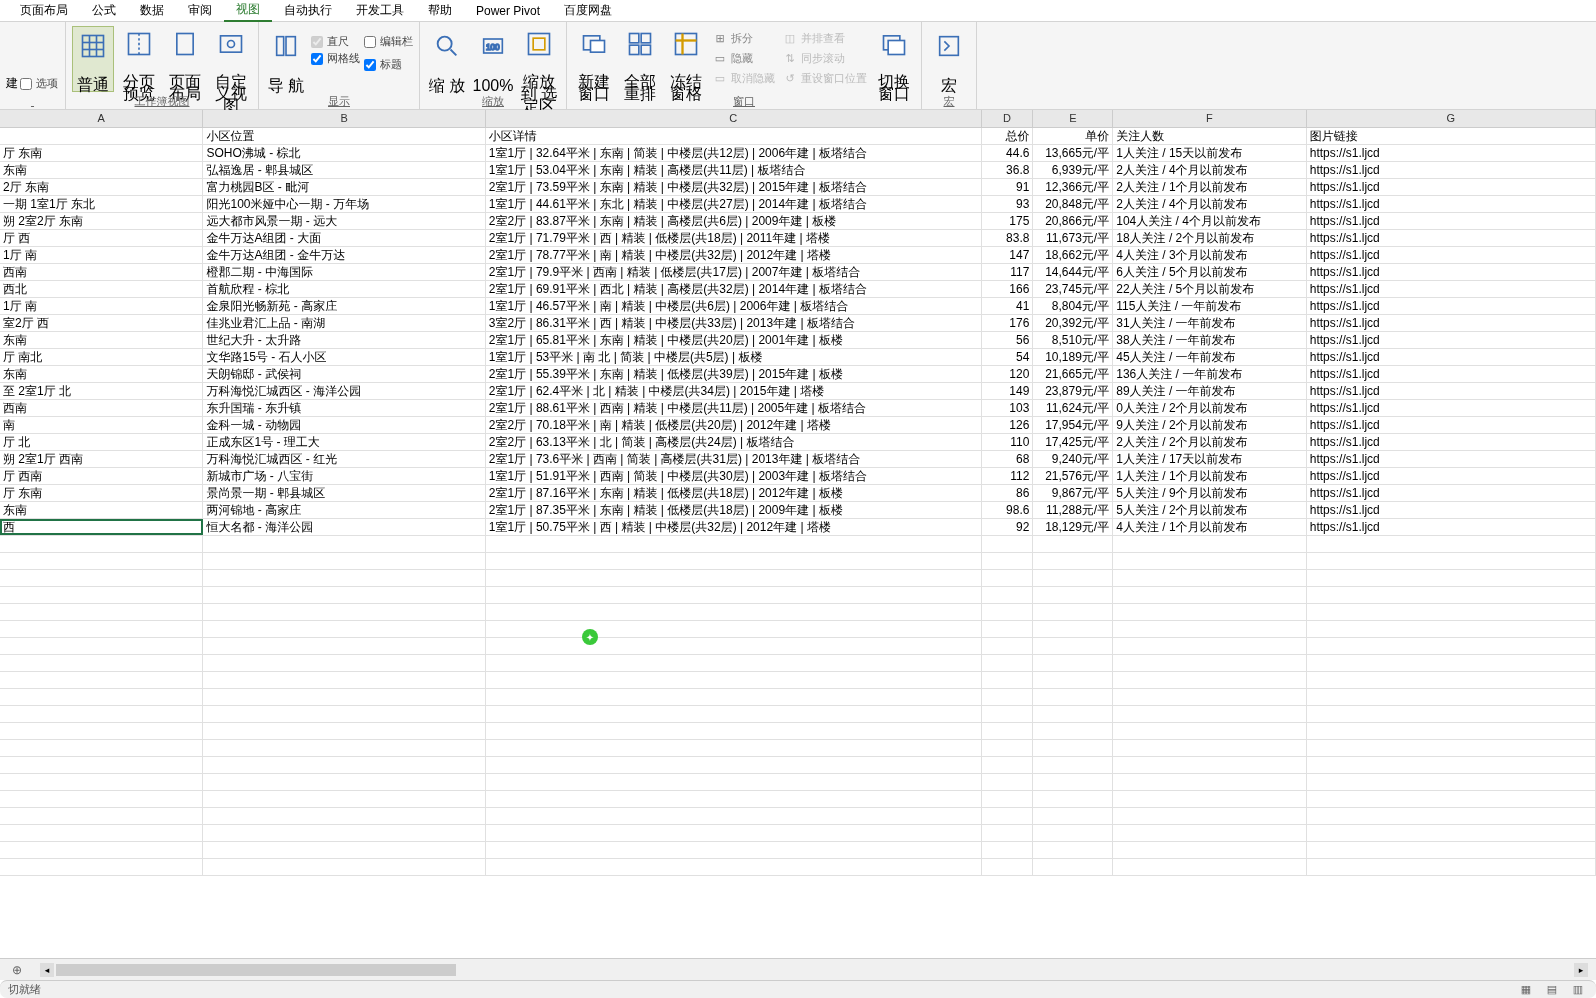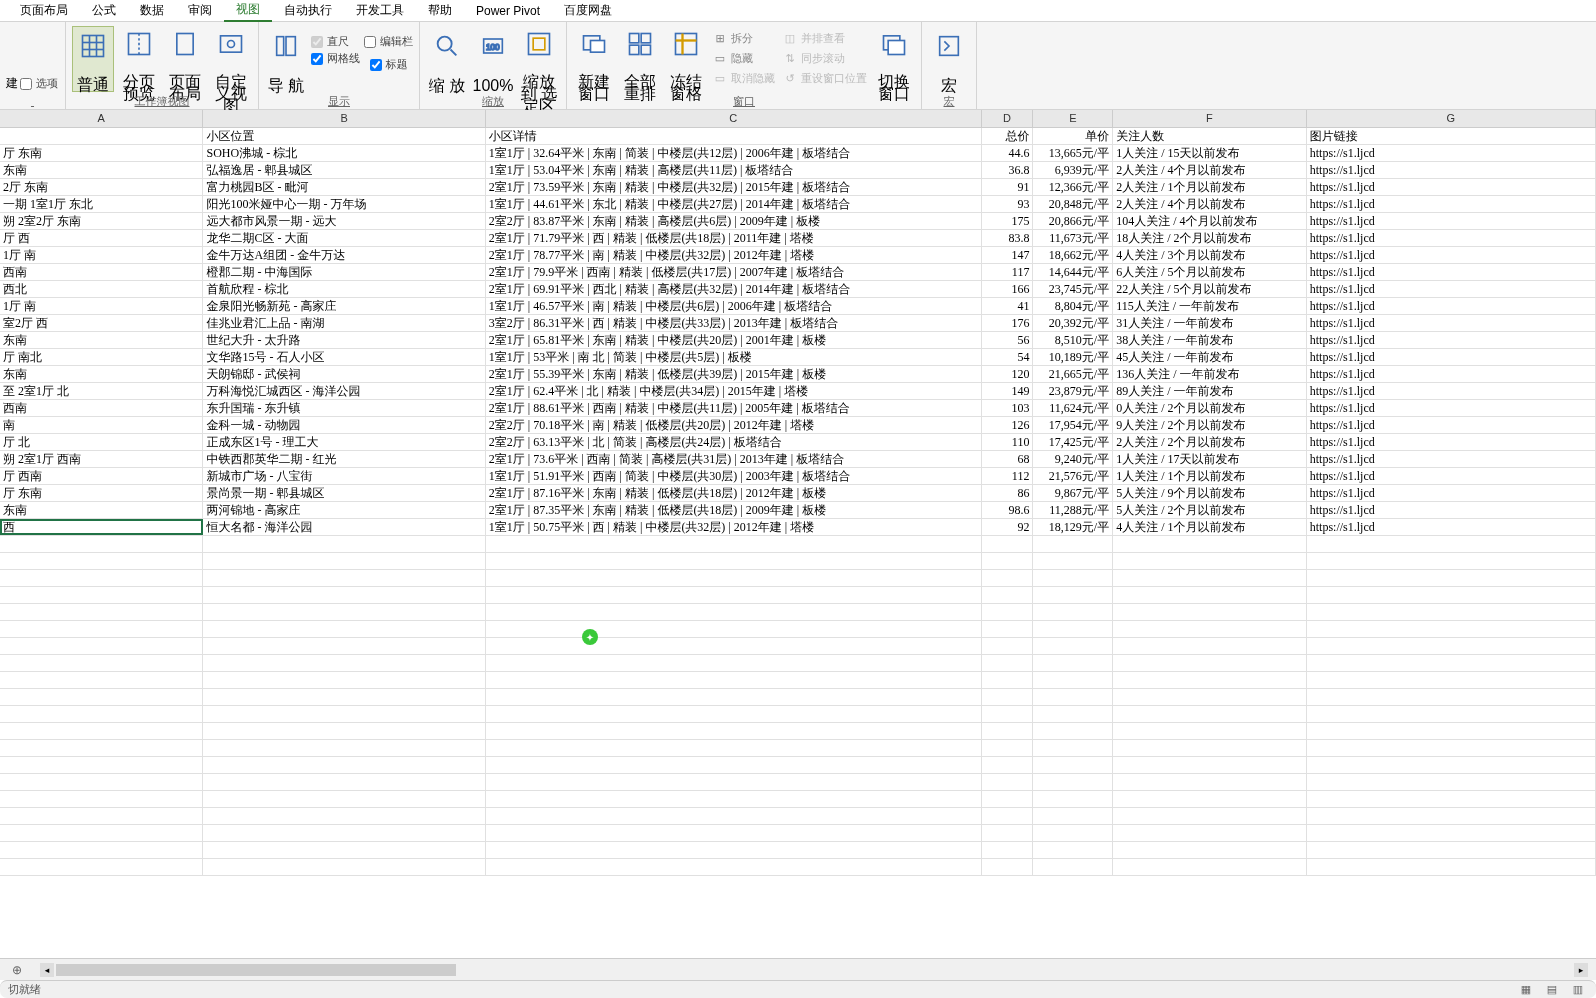"编辑栏" div.rcol { align-items: center -> none }
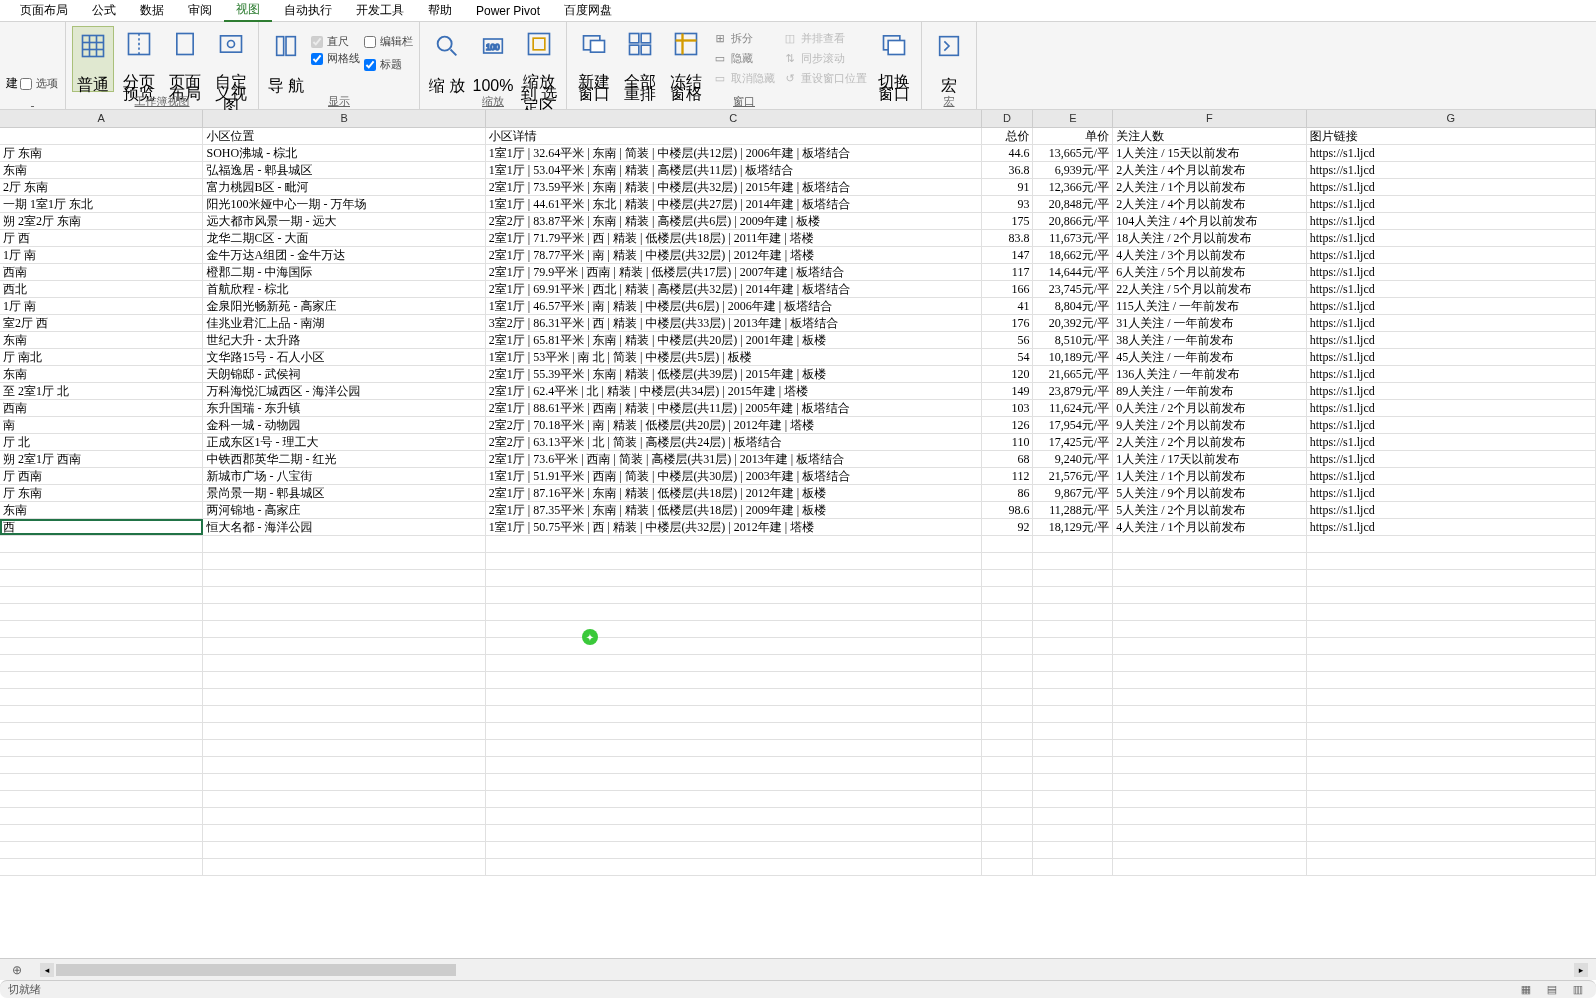"小区位置" .grid-body { font-family: Liberation Serif, serif -> none }
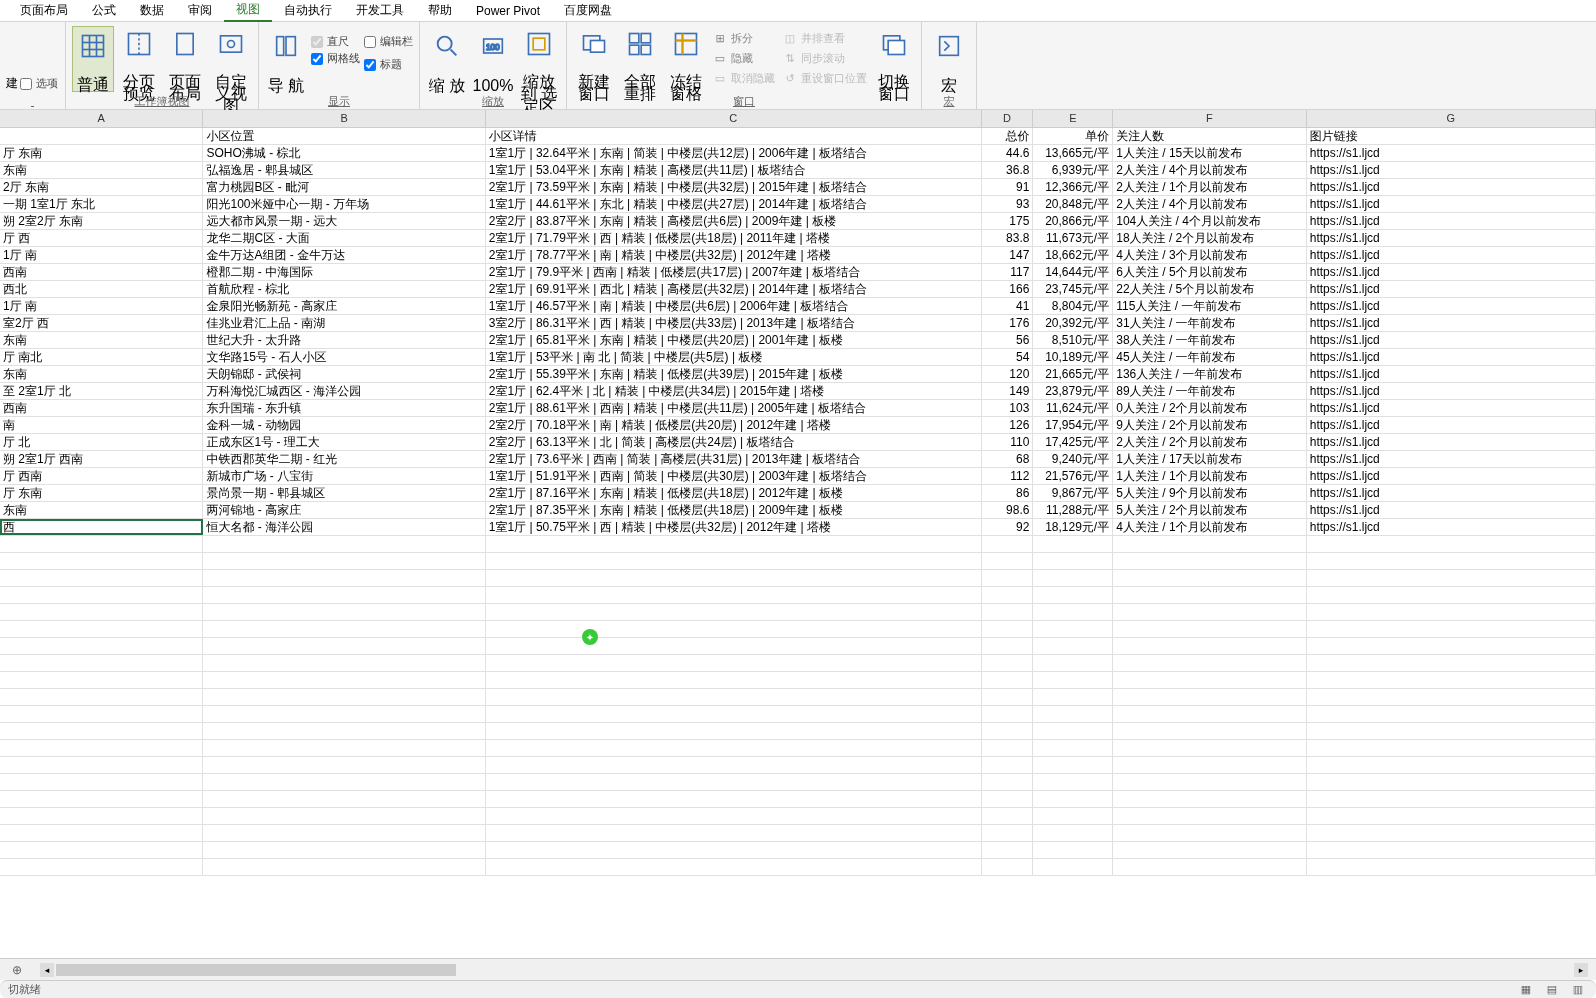"龙华二期C区 - 大面" div.cell { text: 龙华二期C区 -> 金牛万达A组团 }
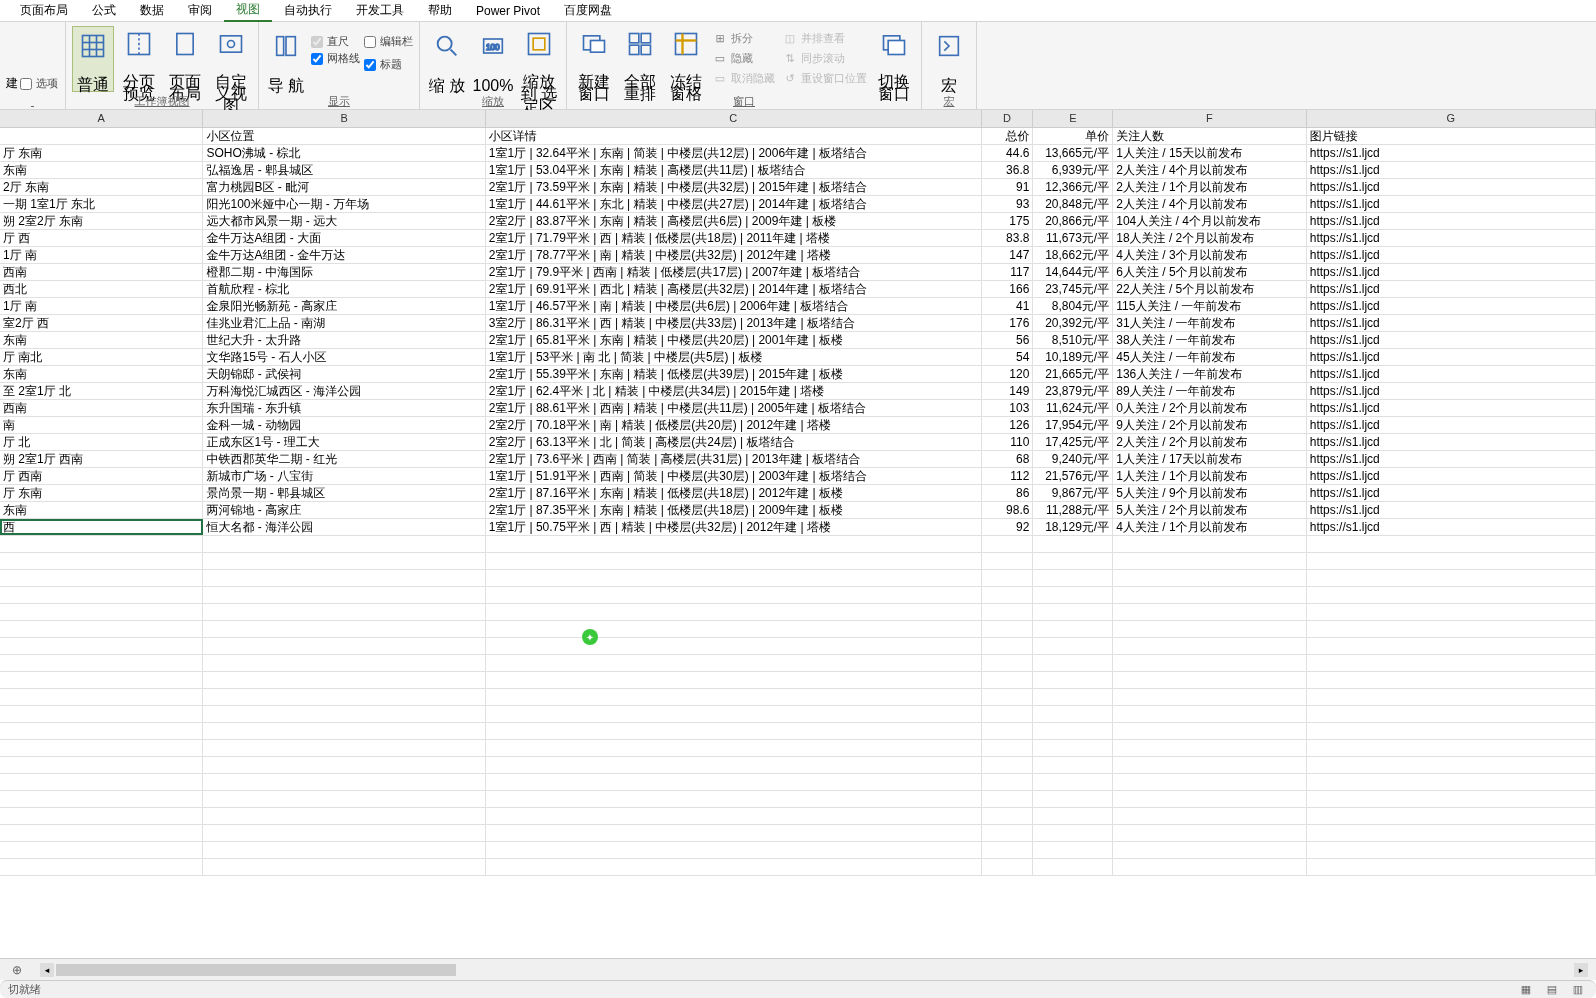"中铁西郡英华二期 - 红光" div.cell { text: 中铁西郡英华二期 -> 万科海悦汇城西区 }
